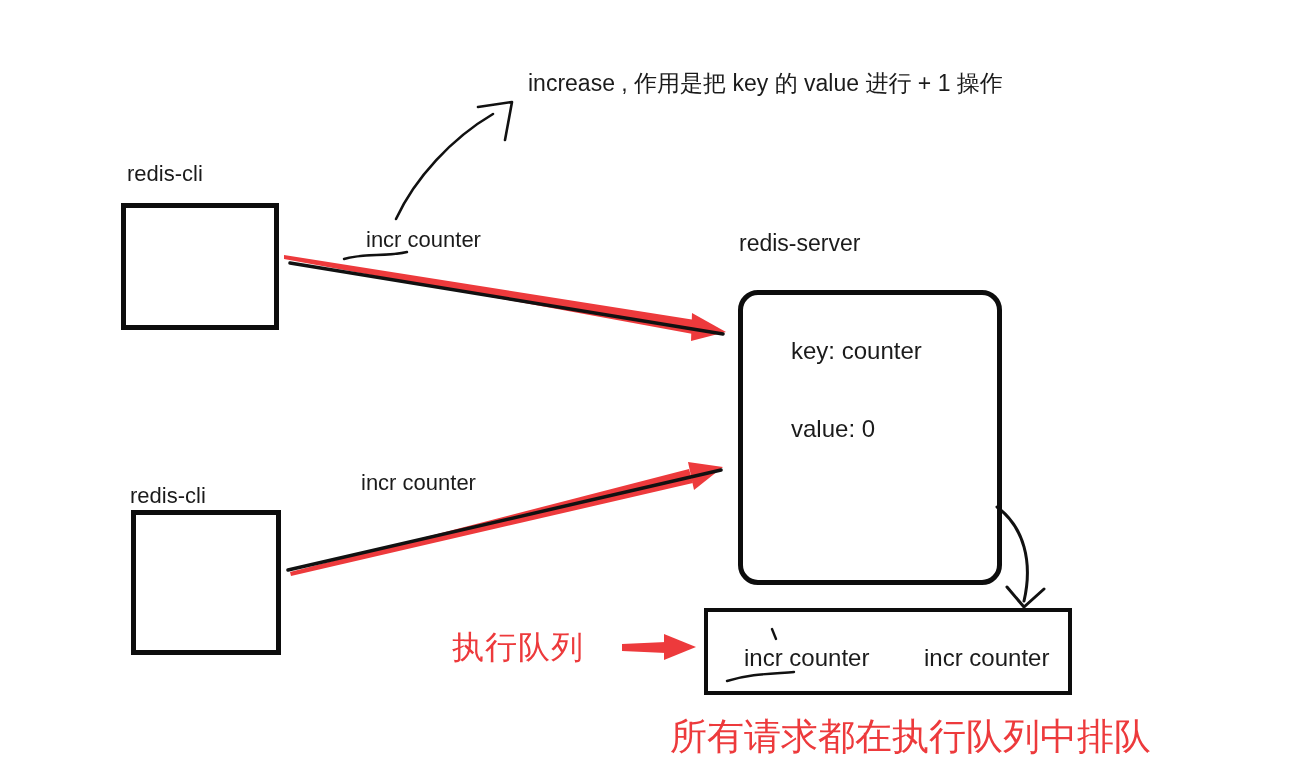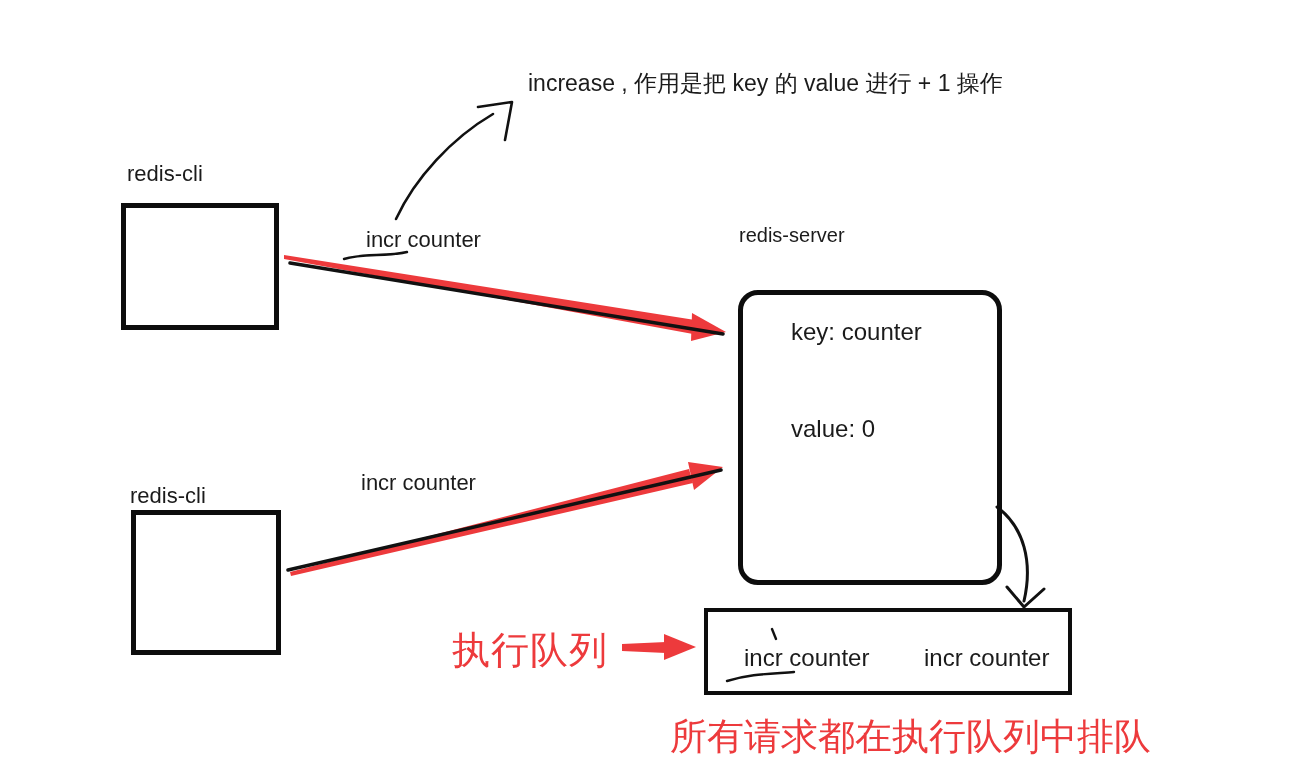"redis-server" .server-label { font-size: 20px -> 23px; top: 224px -> 230px }
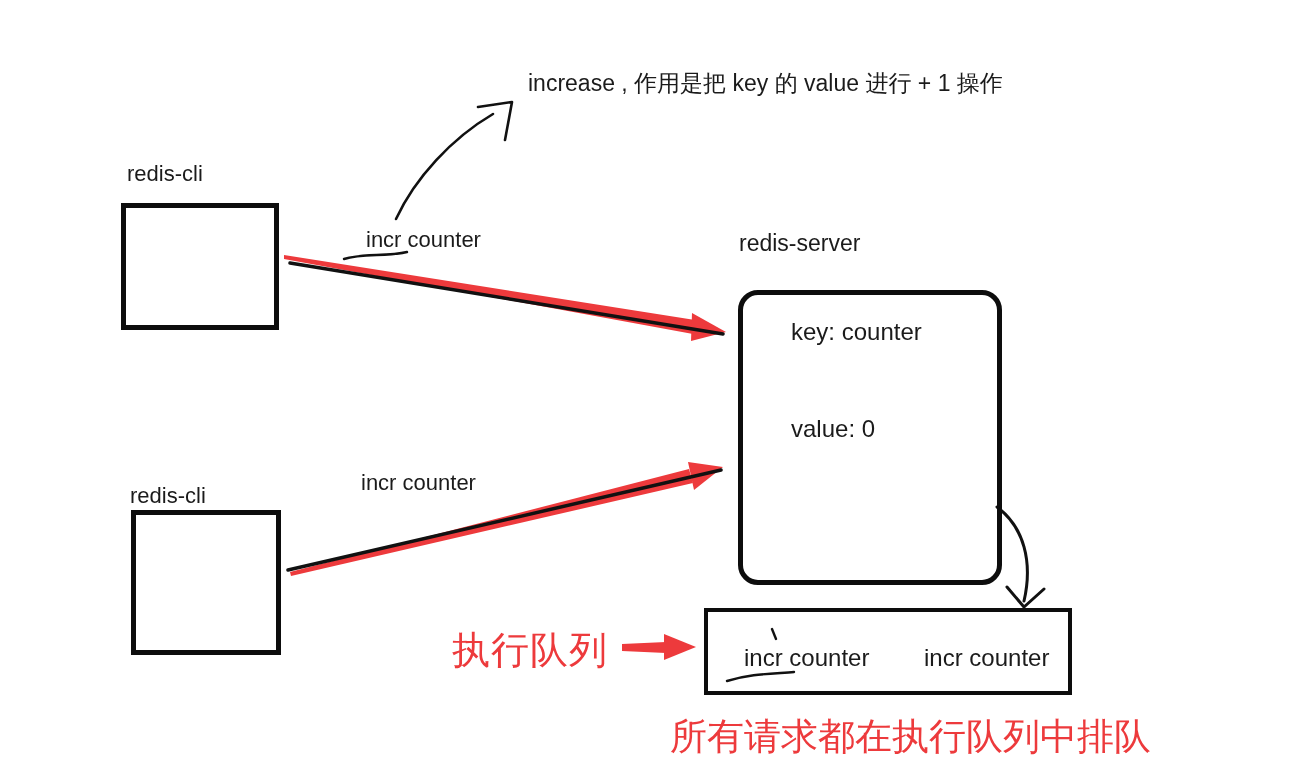"key: counter" .key-line { top: 318px -> 337px }
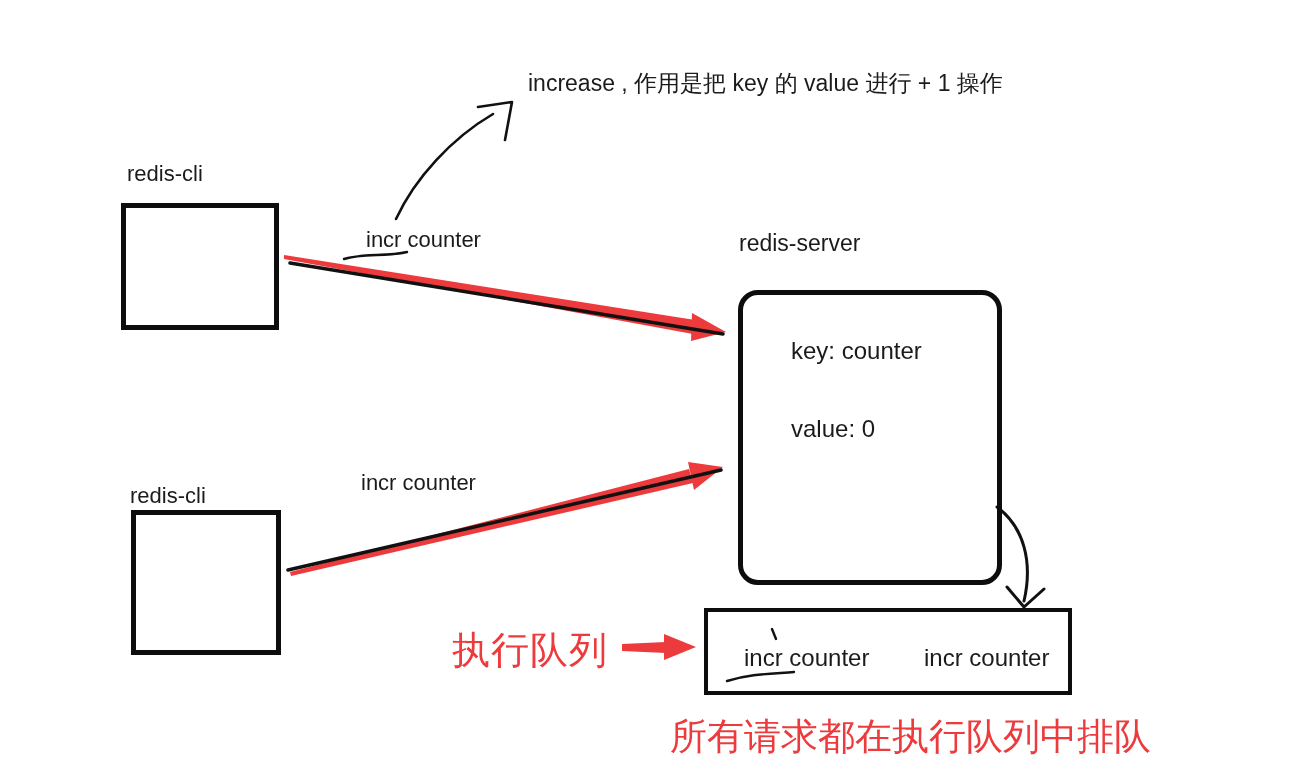"执行队列" .queue-label { font-size: 38px -> 32px }
